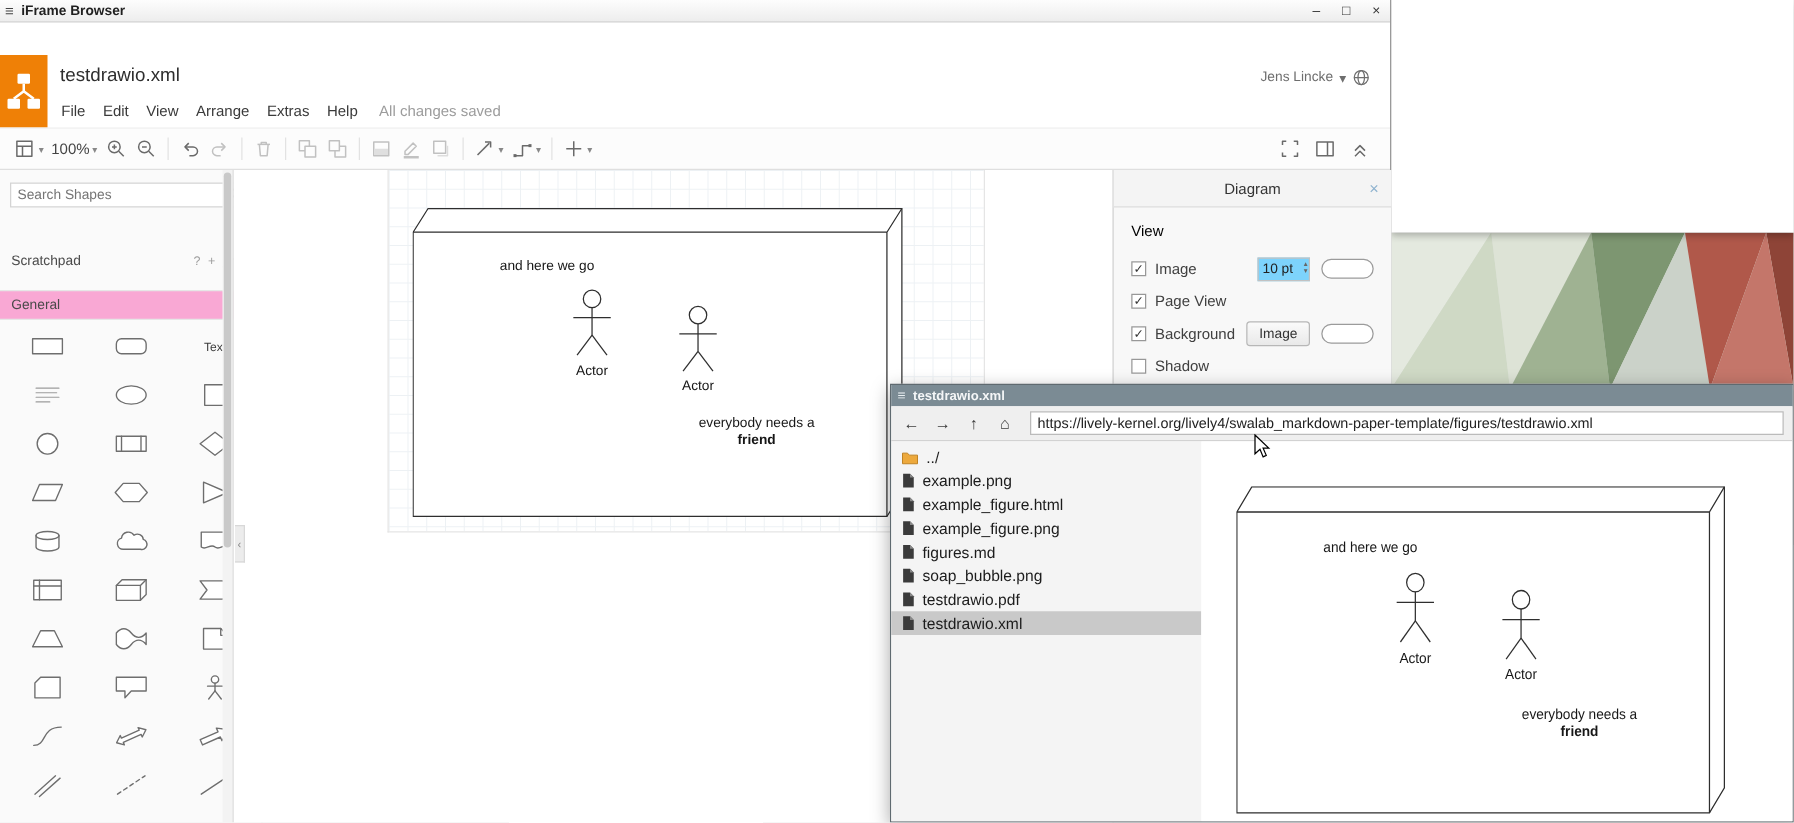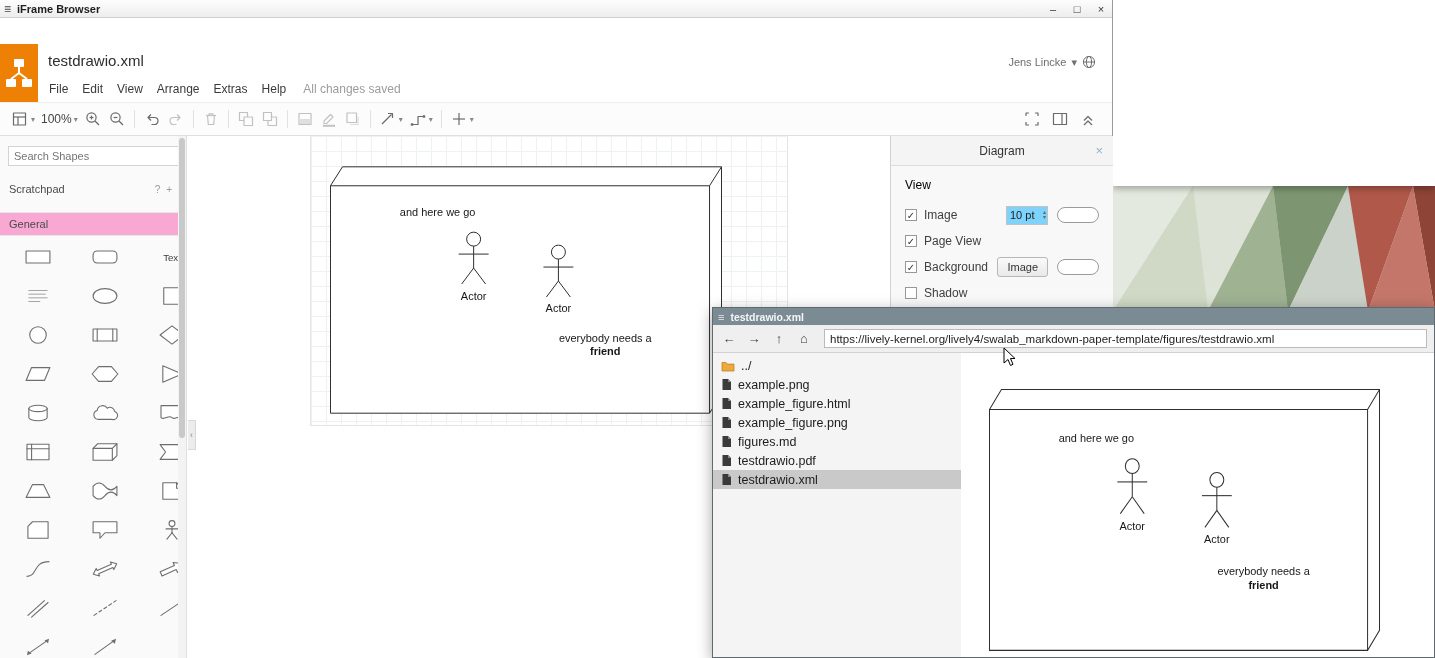"Scratchpad" .scratchpad-header { margin-top: 14px -> 34px }
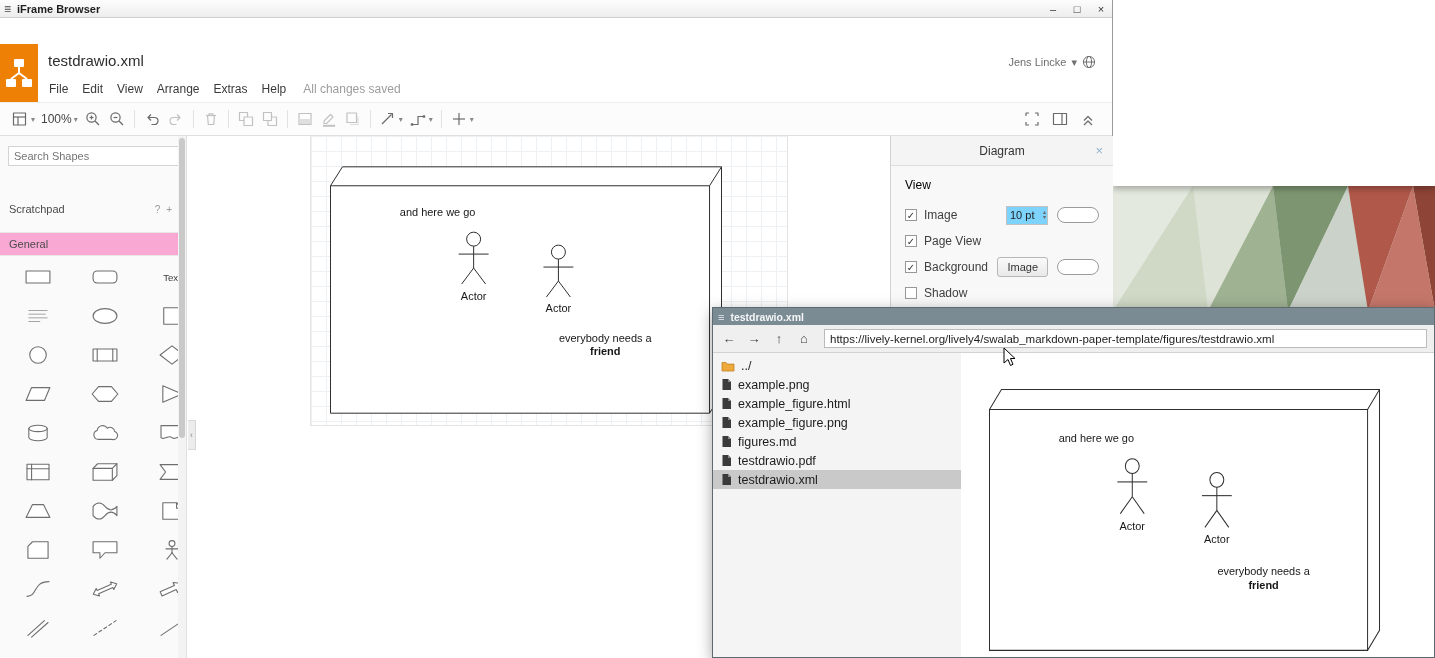"soap_bubble.png" div.file-row { html: none -> <div> <svg> <path></path> <path></path> </svg> <span>soap_bubble.png</span> </div> }
